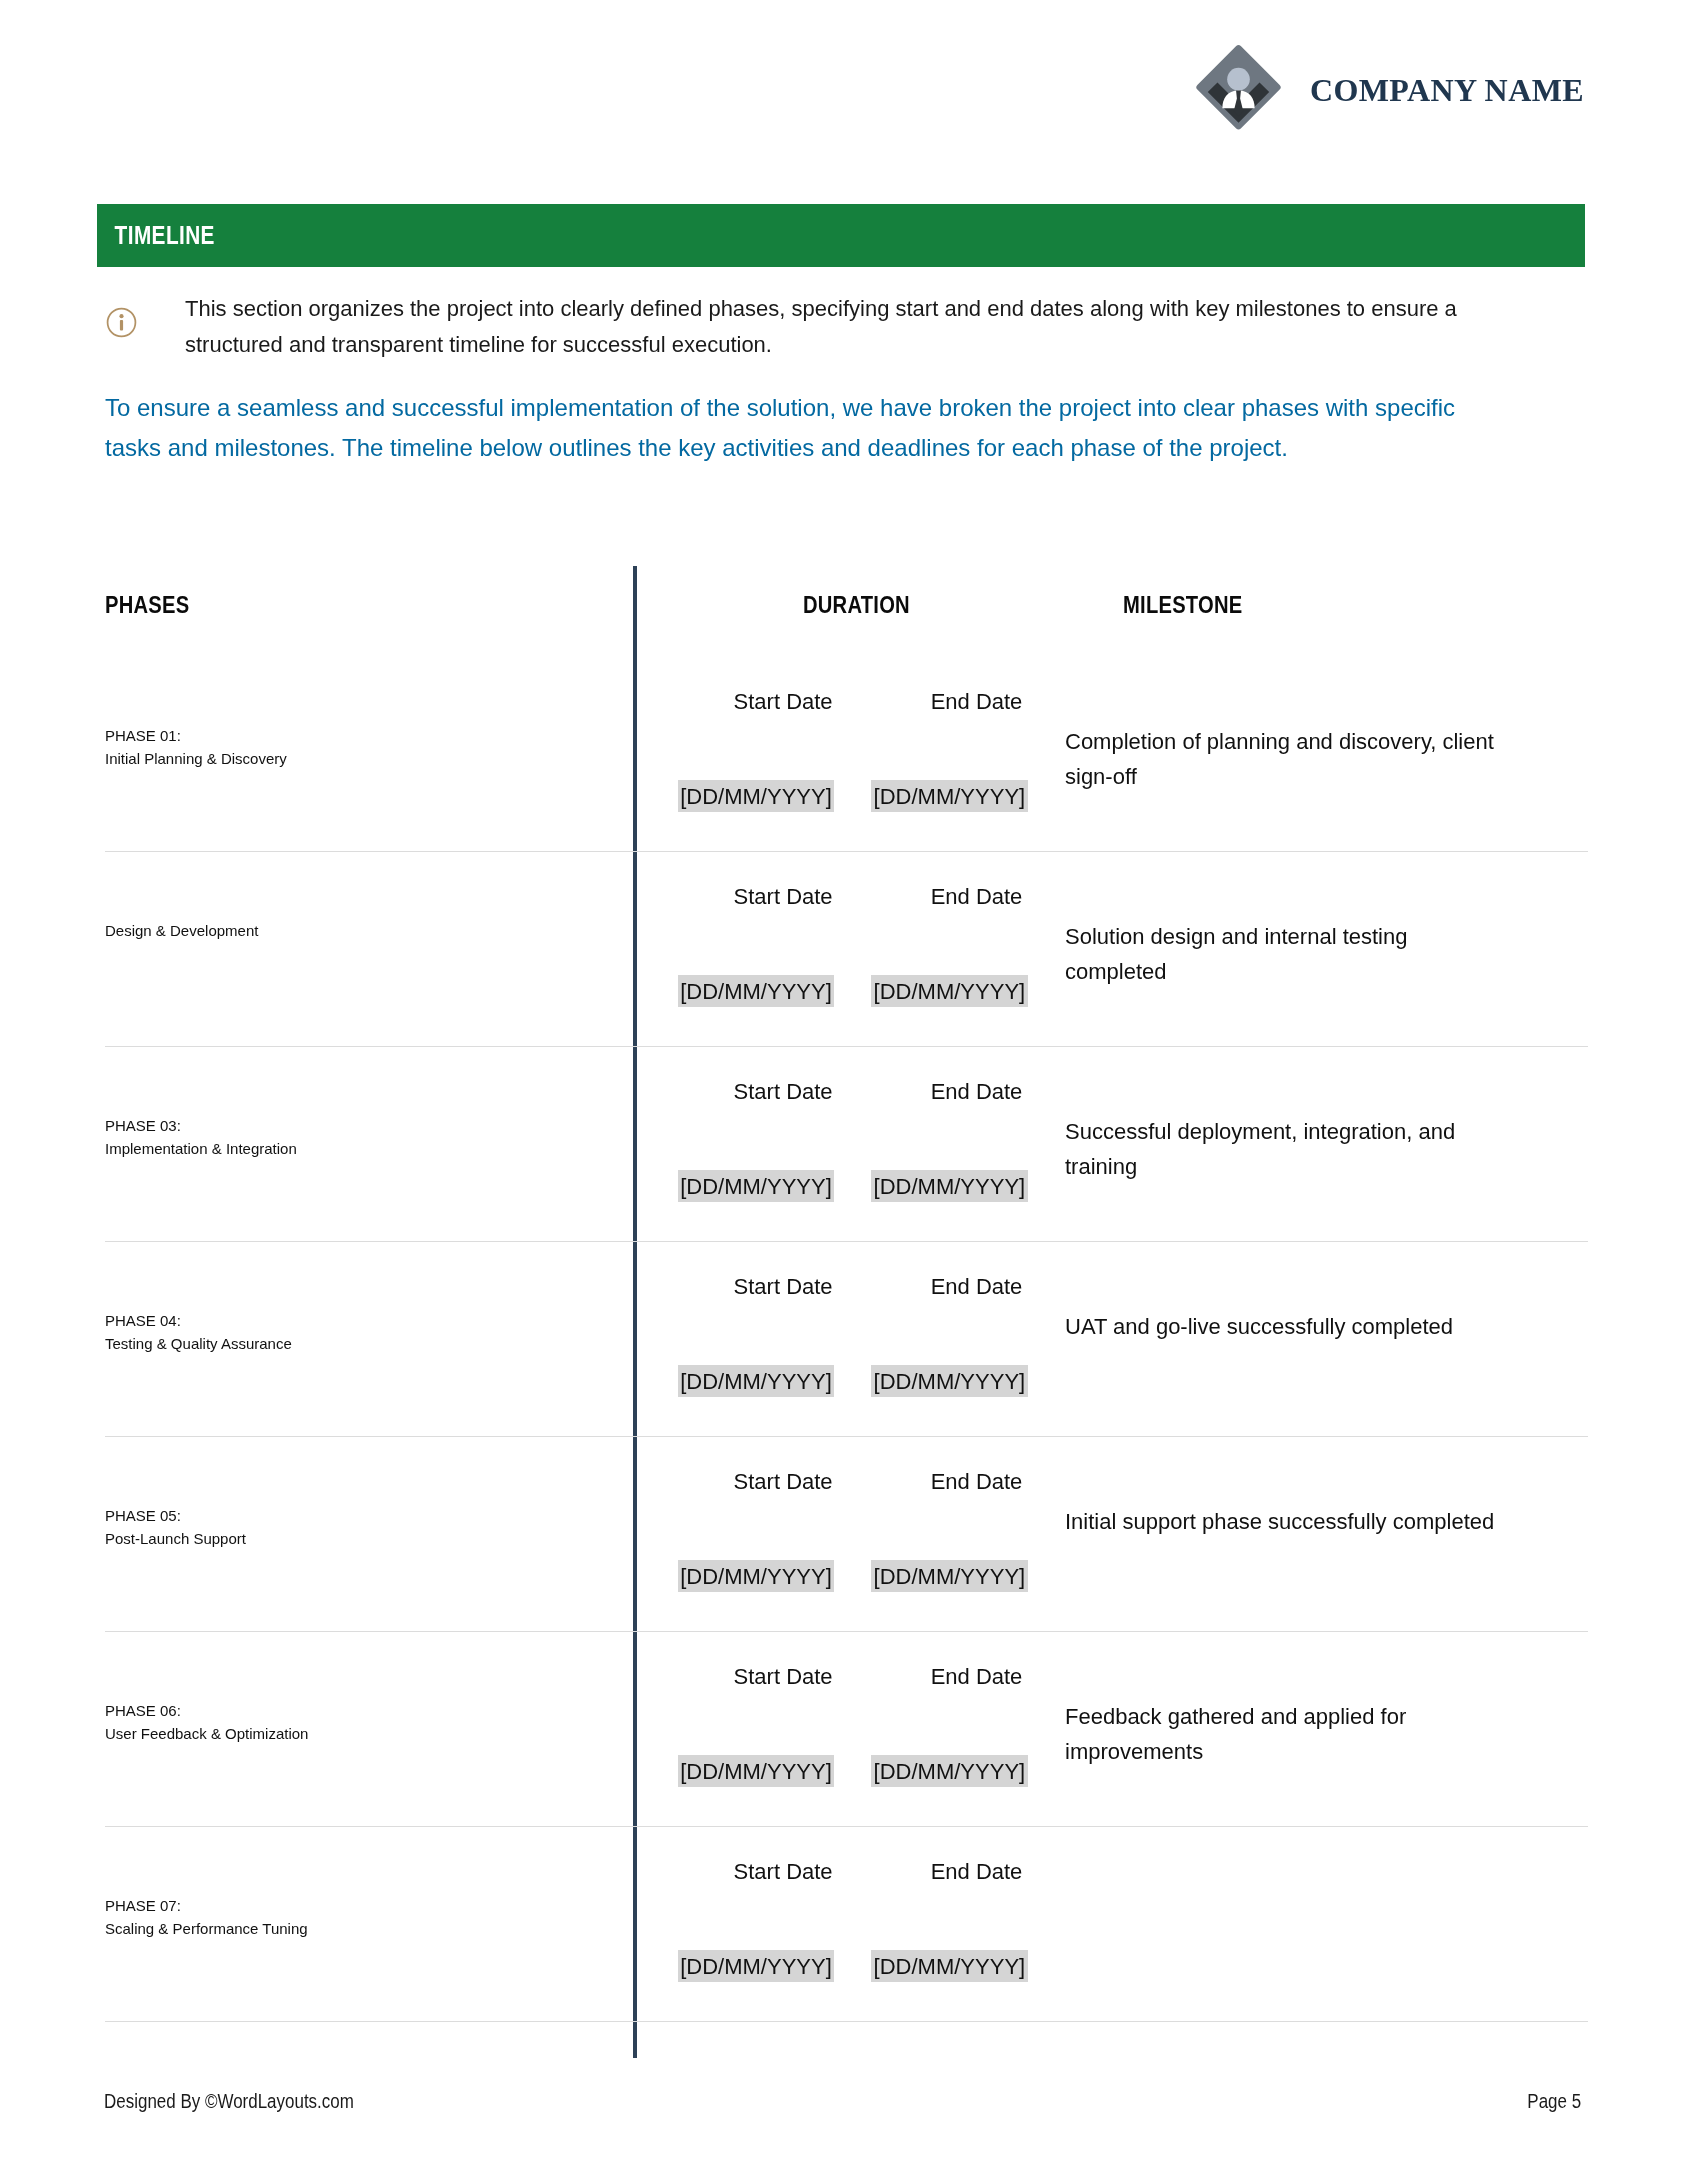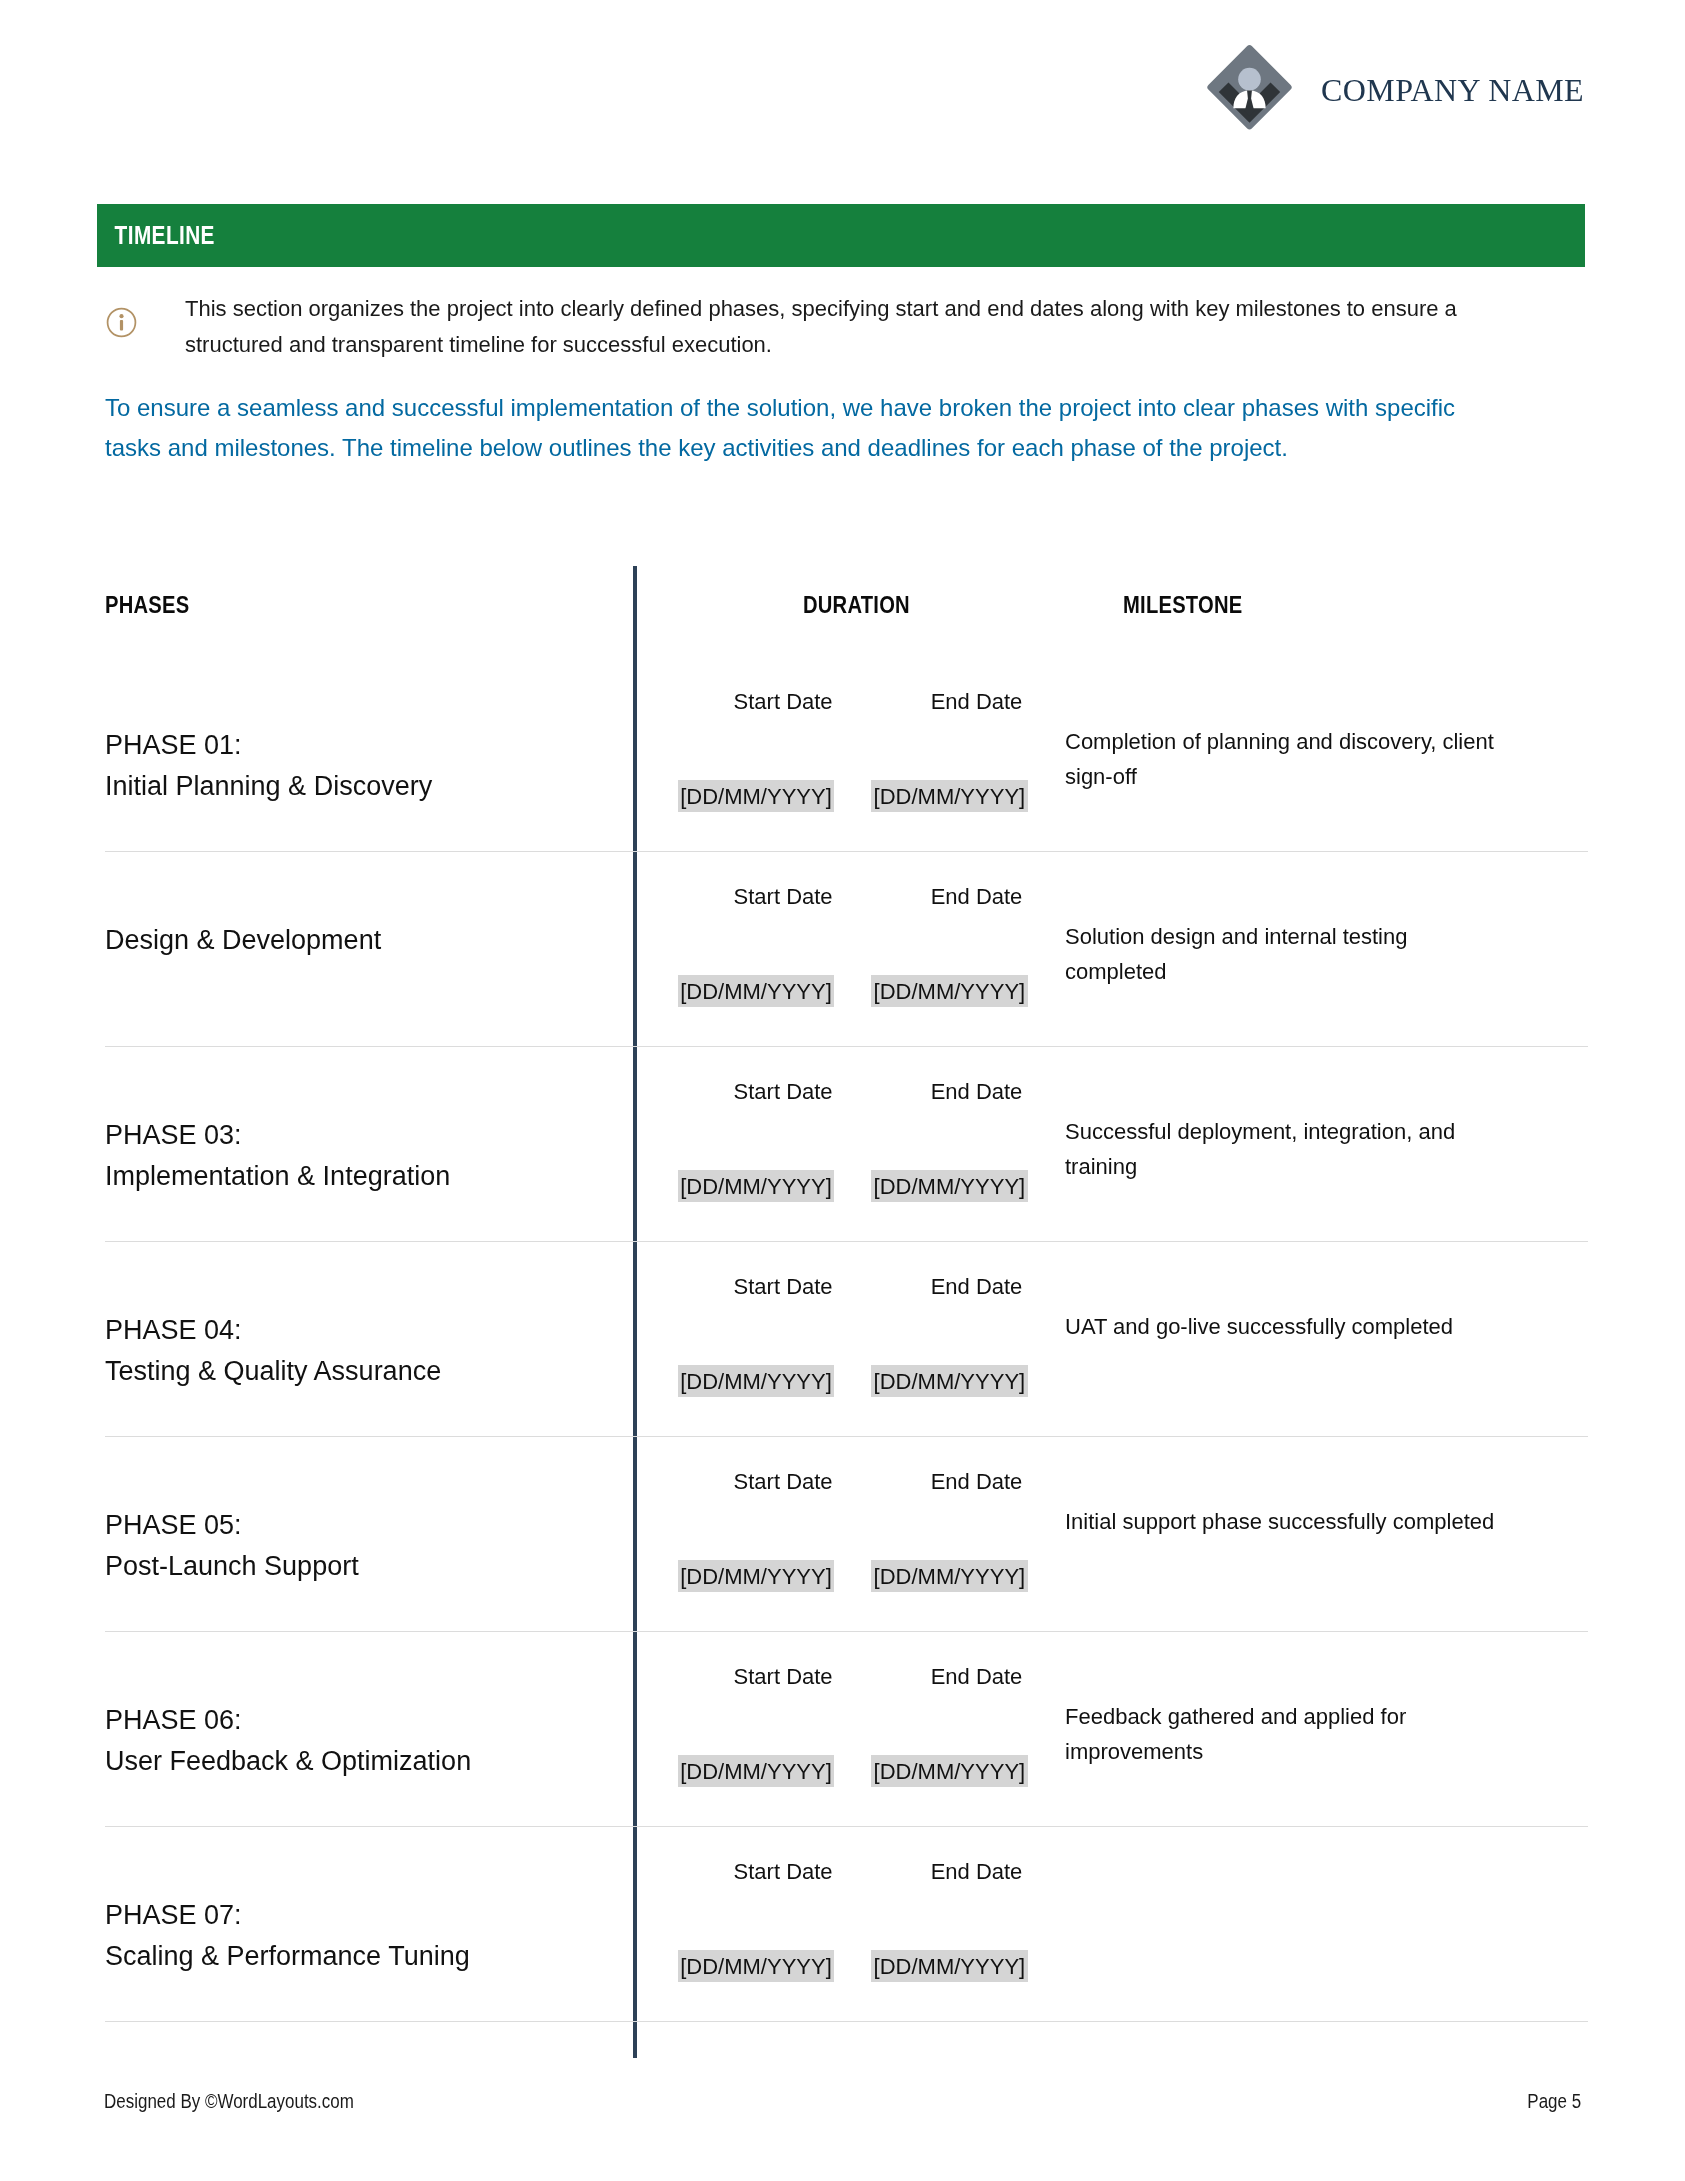"COMPANY NAME" .doc-header { font-weight: none -> bold }
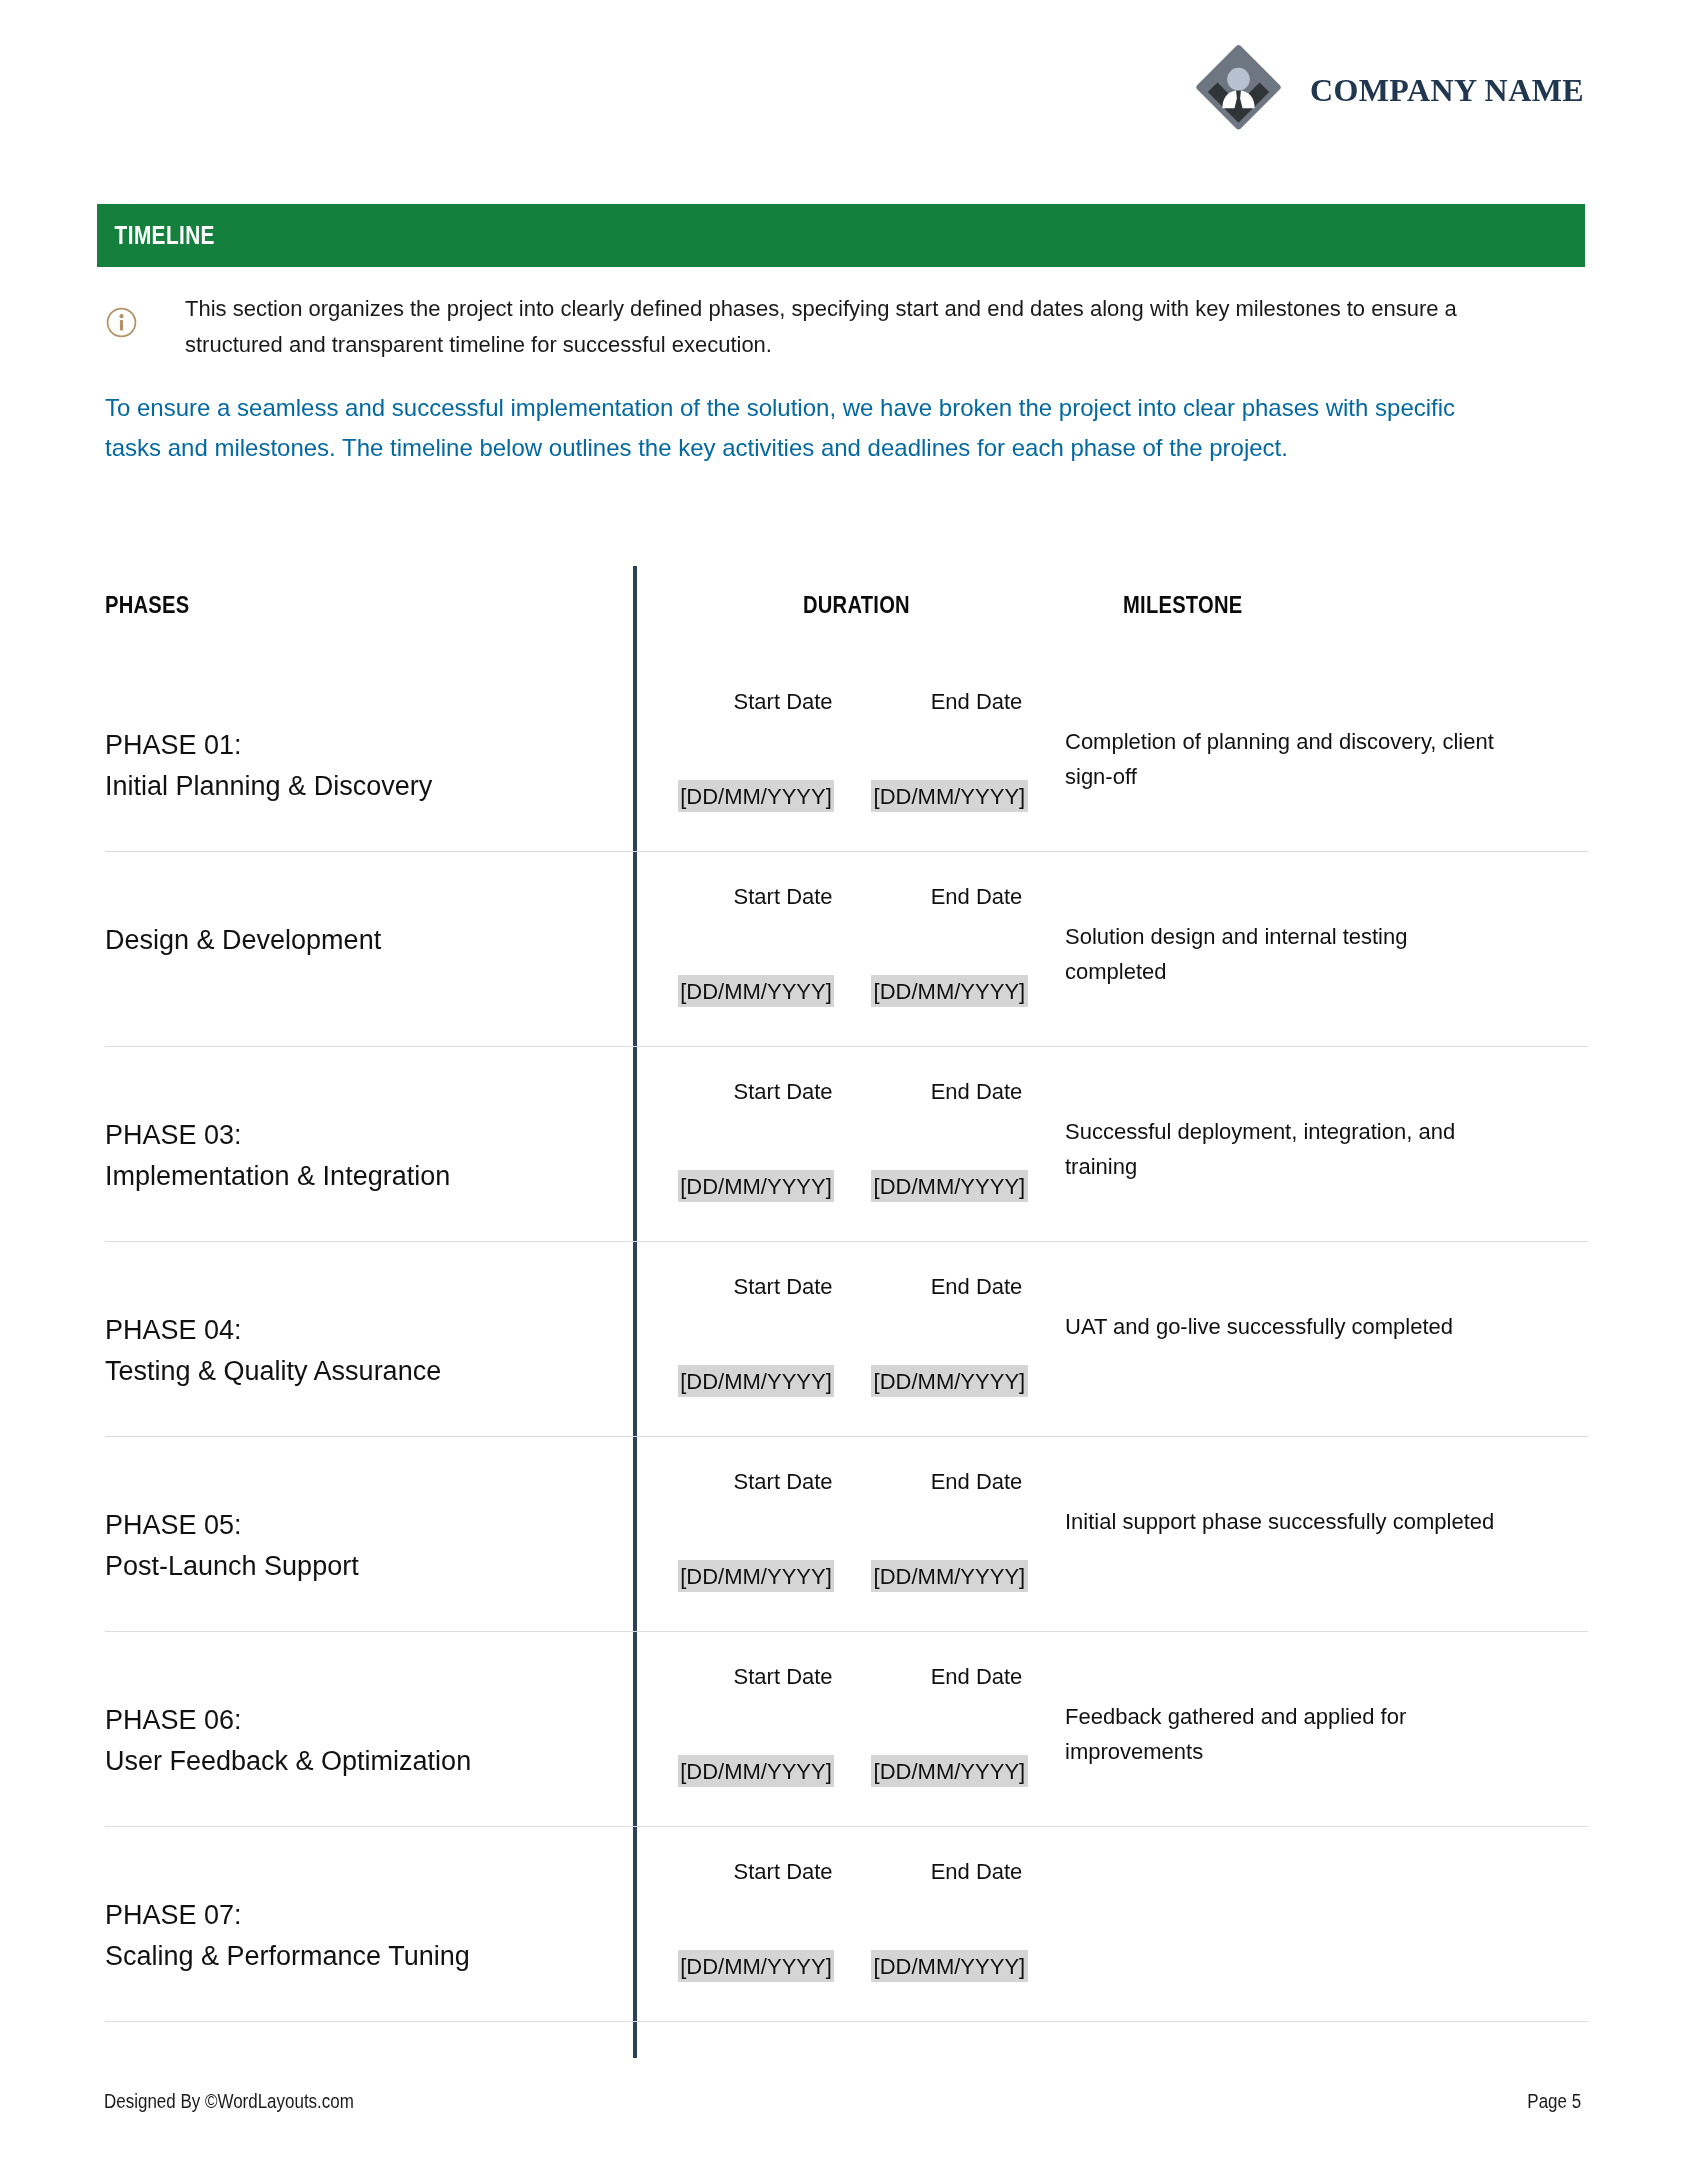"PHASE 01:" .phase-label { font-size: 27px -> 15px }
